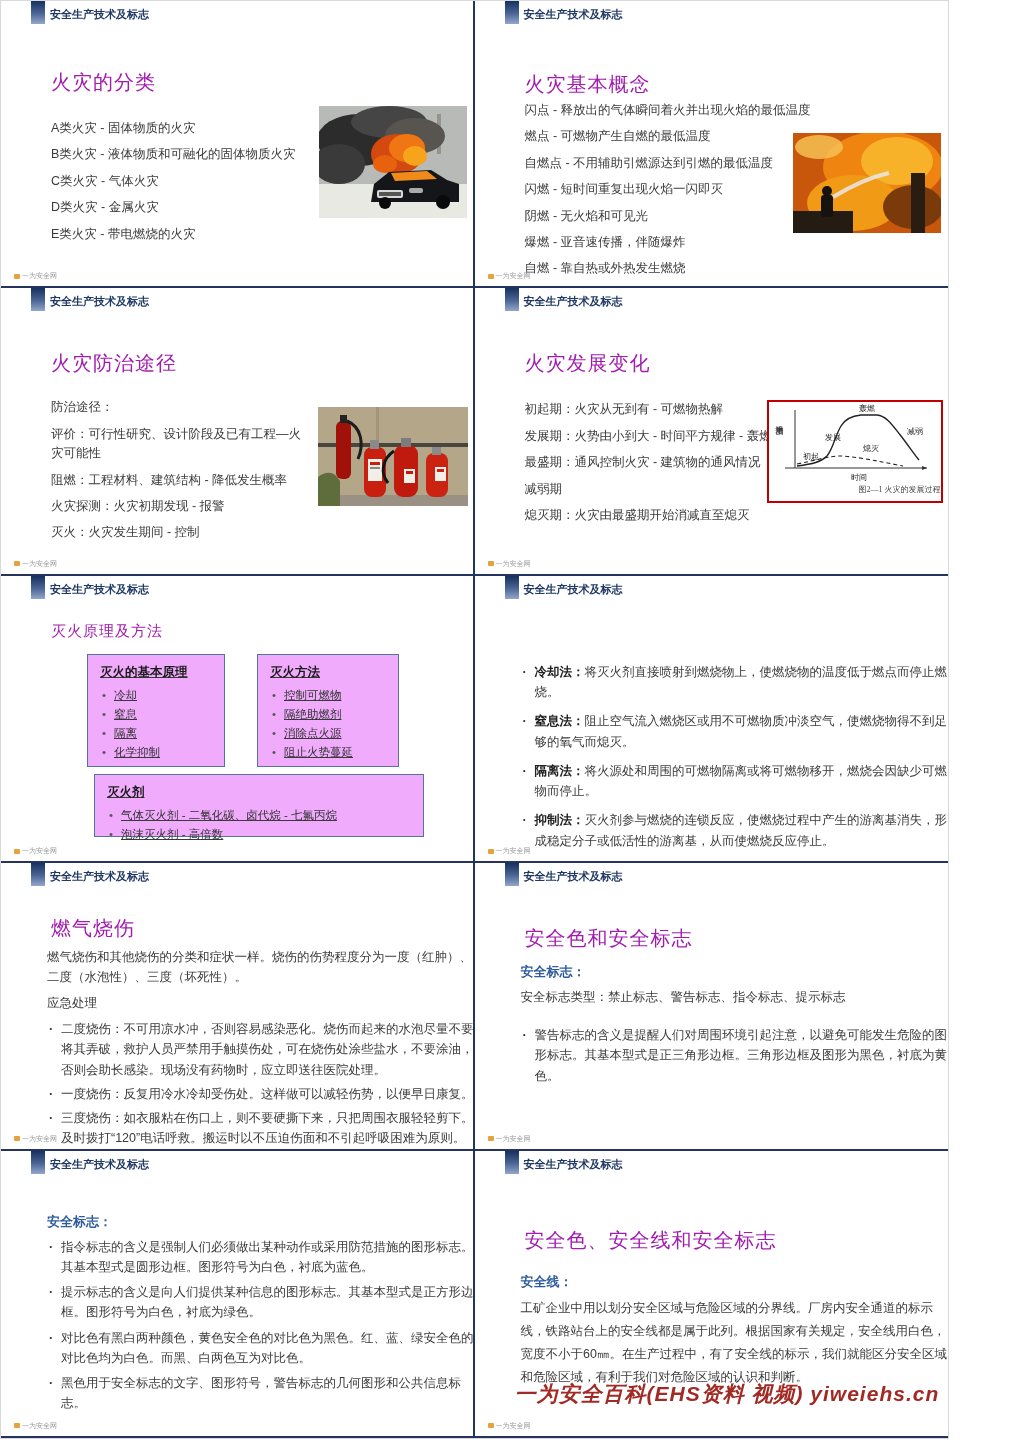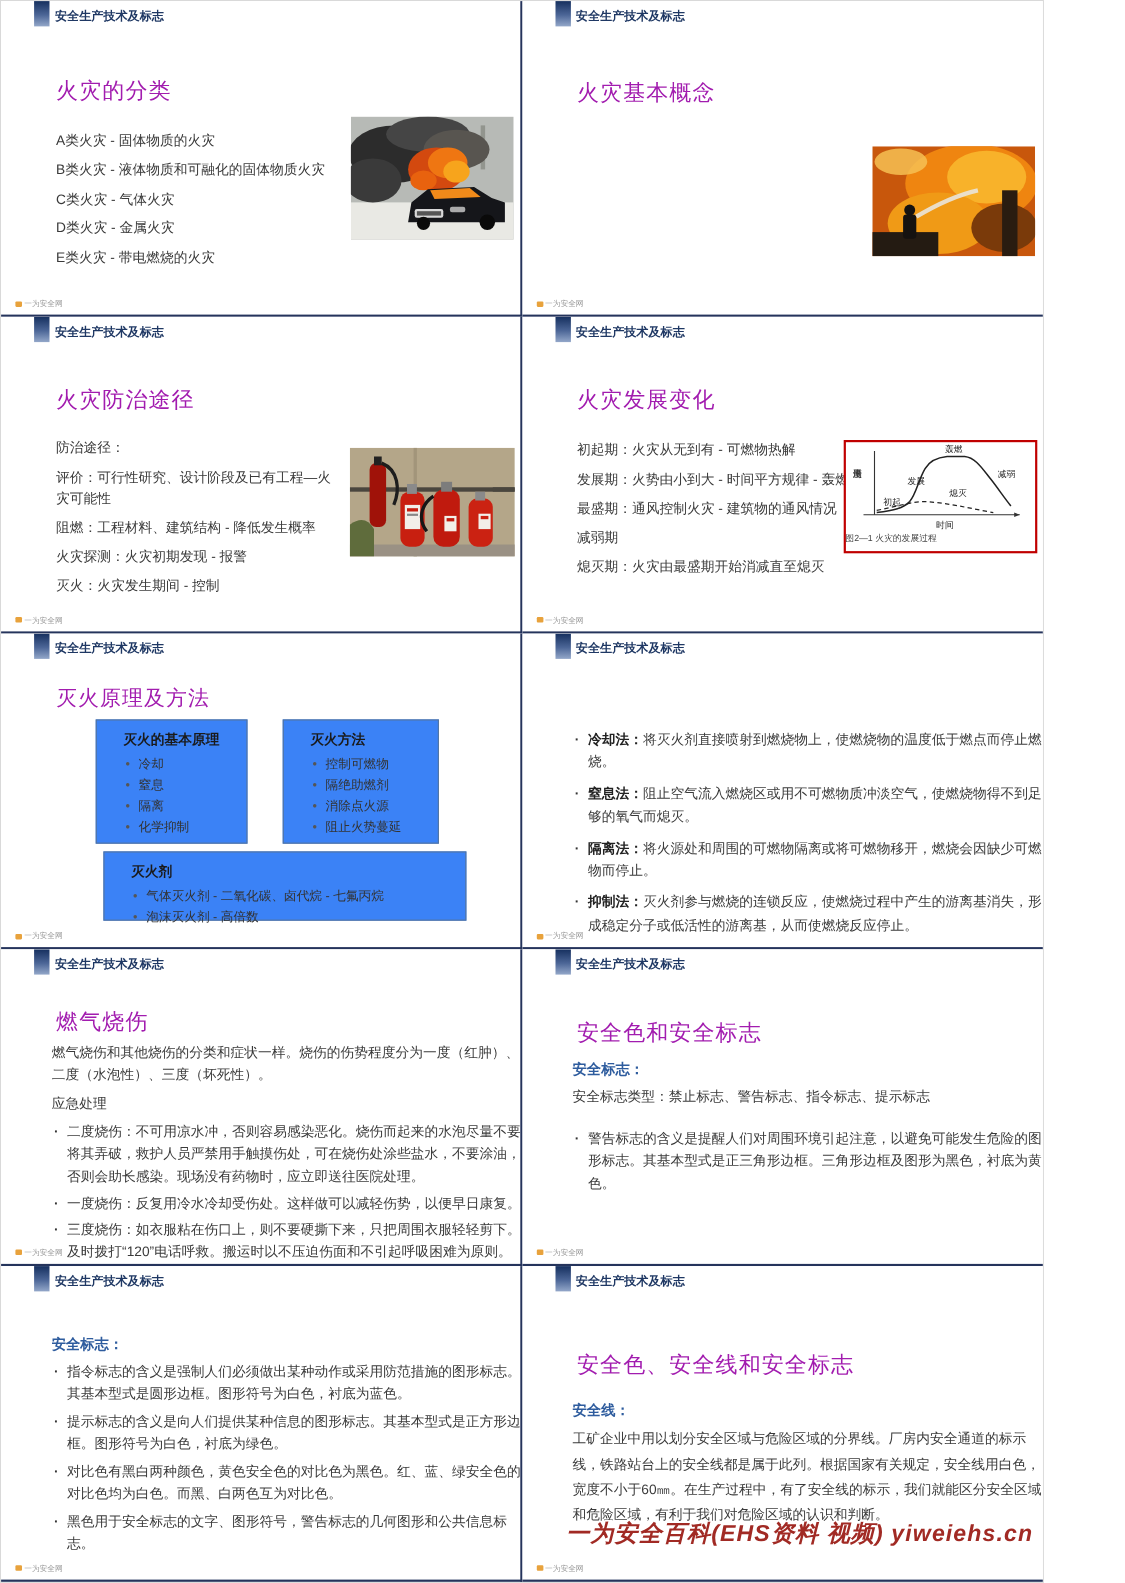"闪点 - 释放出的气体瞬间着火并出现火焰的最低温度" div.body-lines { html: none -> <div> <p>闪点 - 释放出的气体瞬间着火并出现火焰的最低温度</p> <p>燃点 - 可燃物产生自燃的最低温度</p> <p>自燃点 - 不用辅助引燃源达到引燃的最低温度</p> <p>闪燃 - 短时间重复出现火焰一闪即灭</p> <p>阴燃 - 无火焰和可见光</p> <p>爆燃 - 亚音速传播，伴随爆炸</p> <p>自燃 - 靠自热或外热发生燃烧</p> </div> }
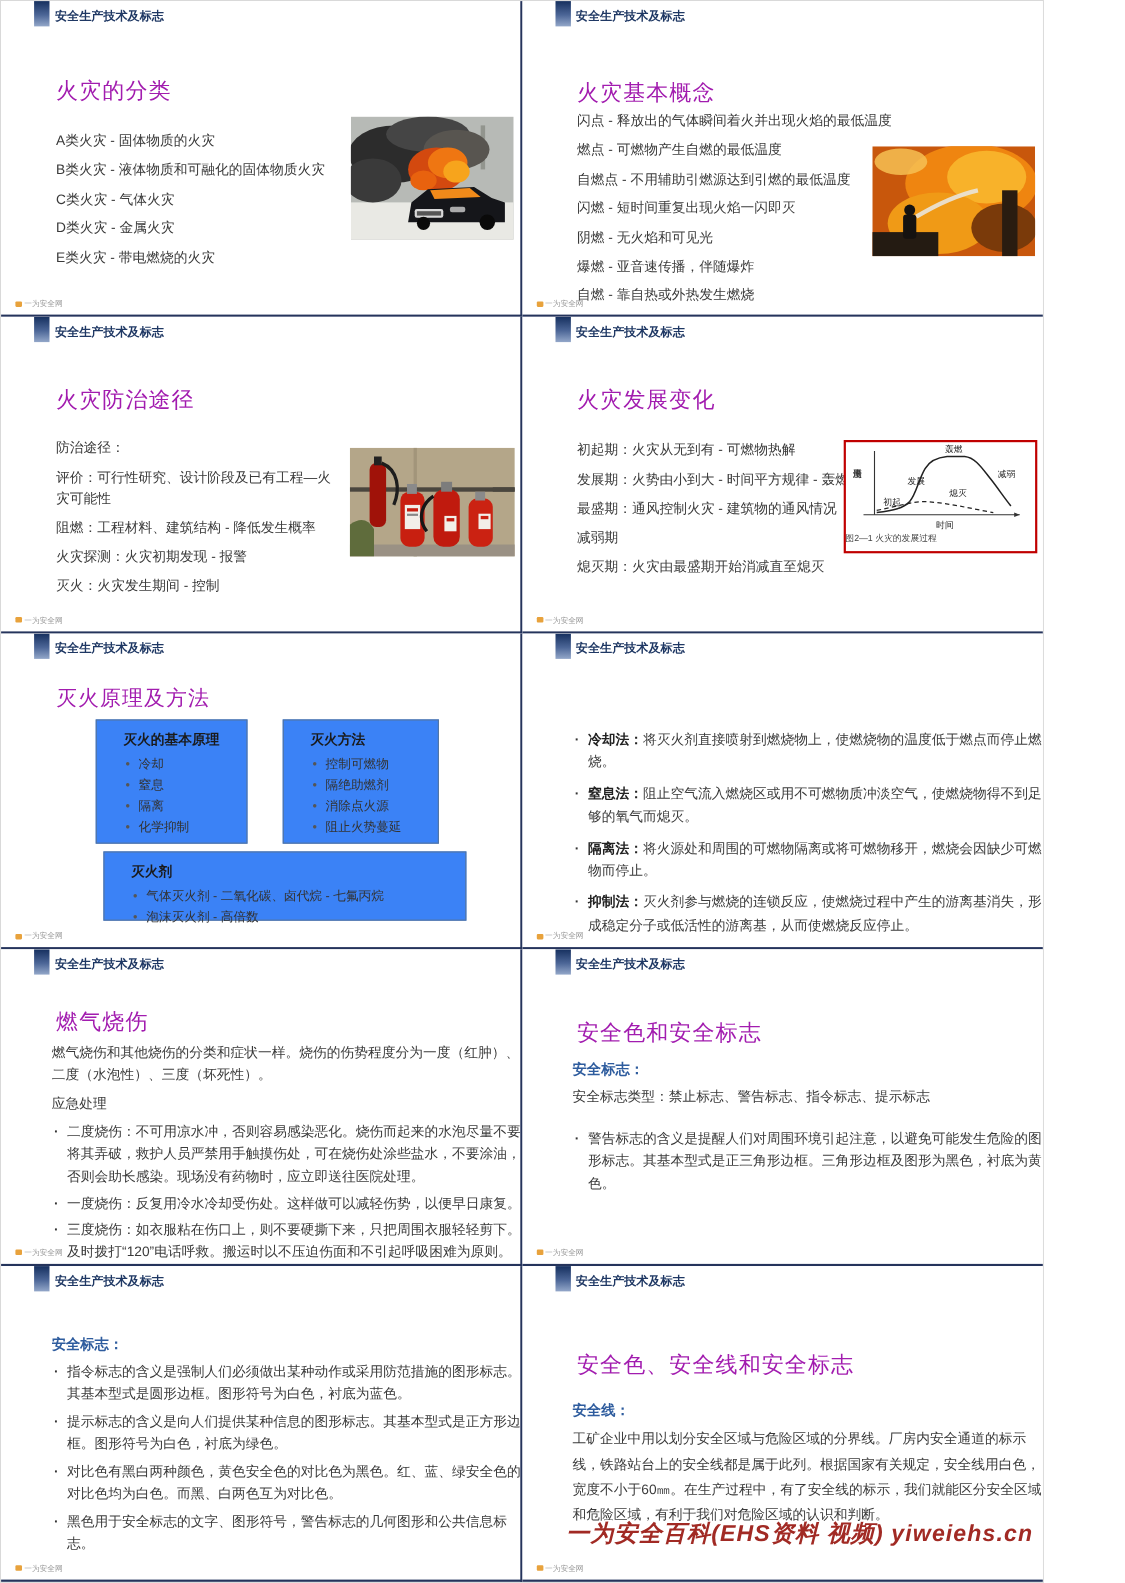"图2—1 火灾的发展过程" .chart-caption { font-family: none -> Liberation Serif, serif; text-align: left -> right }
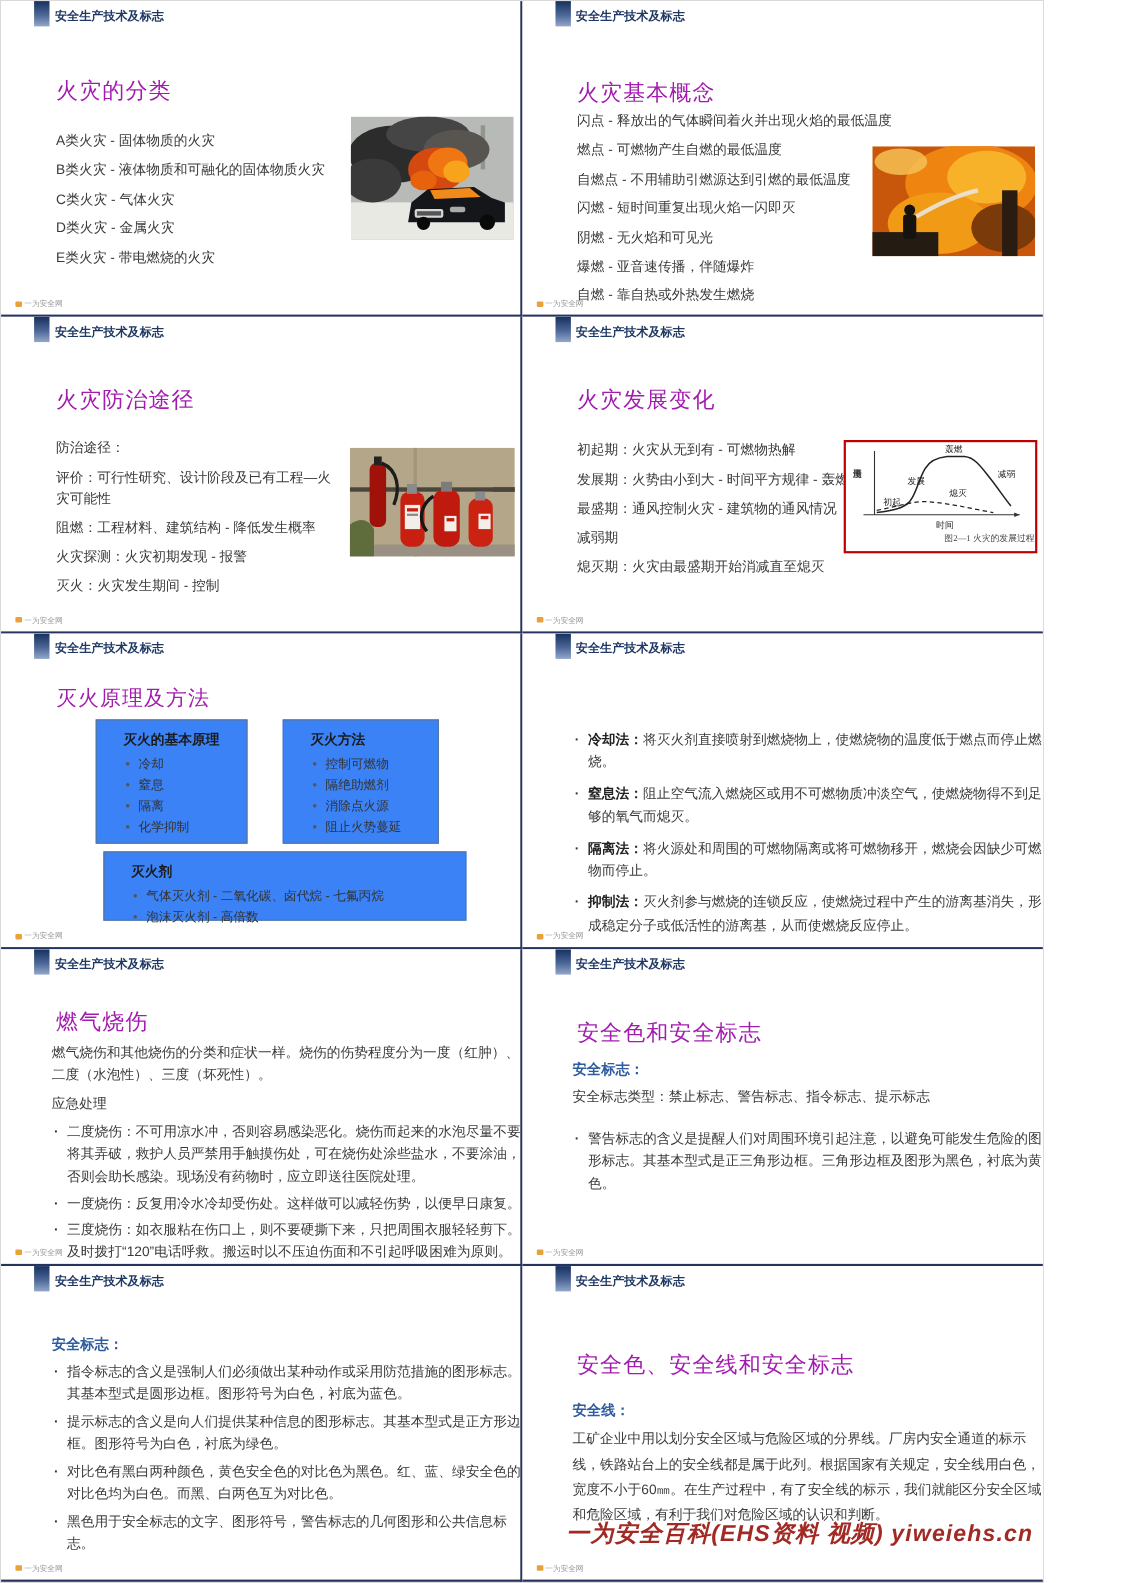"灭火原理及方法" div.stitle { font-size: 19px -> 15px }
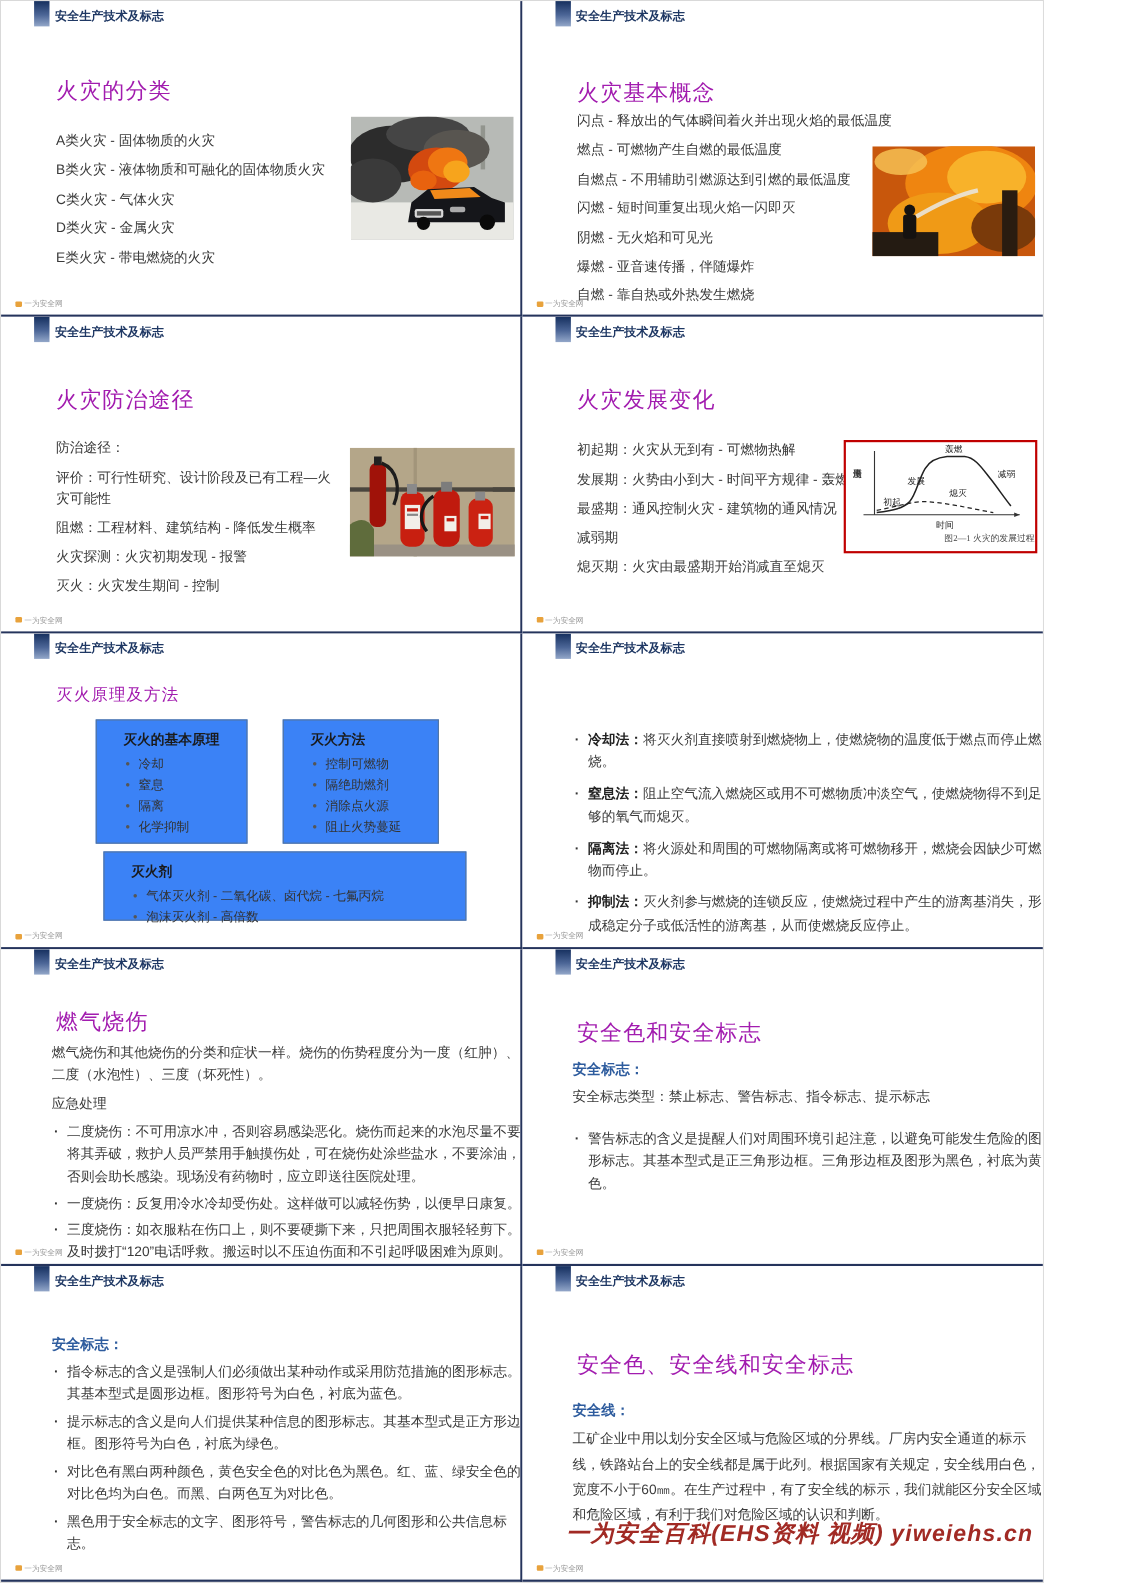"灭火的基本原理" .obox { background: #3b82f6 -> #f0abfc; padding: 7px 24px -> 7px 12px; text-decoration: none -> underline }
